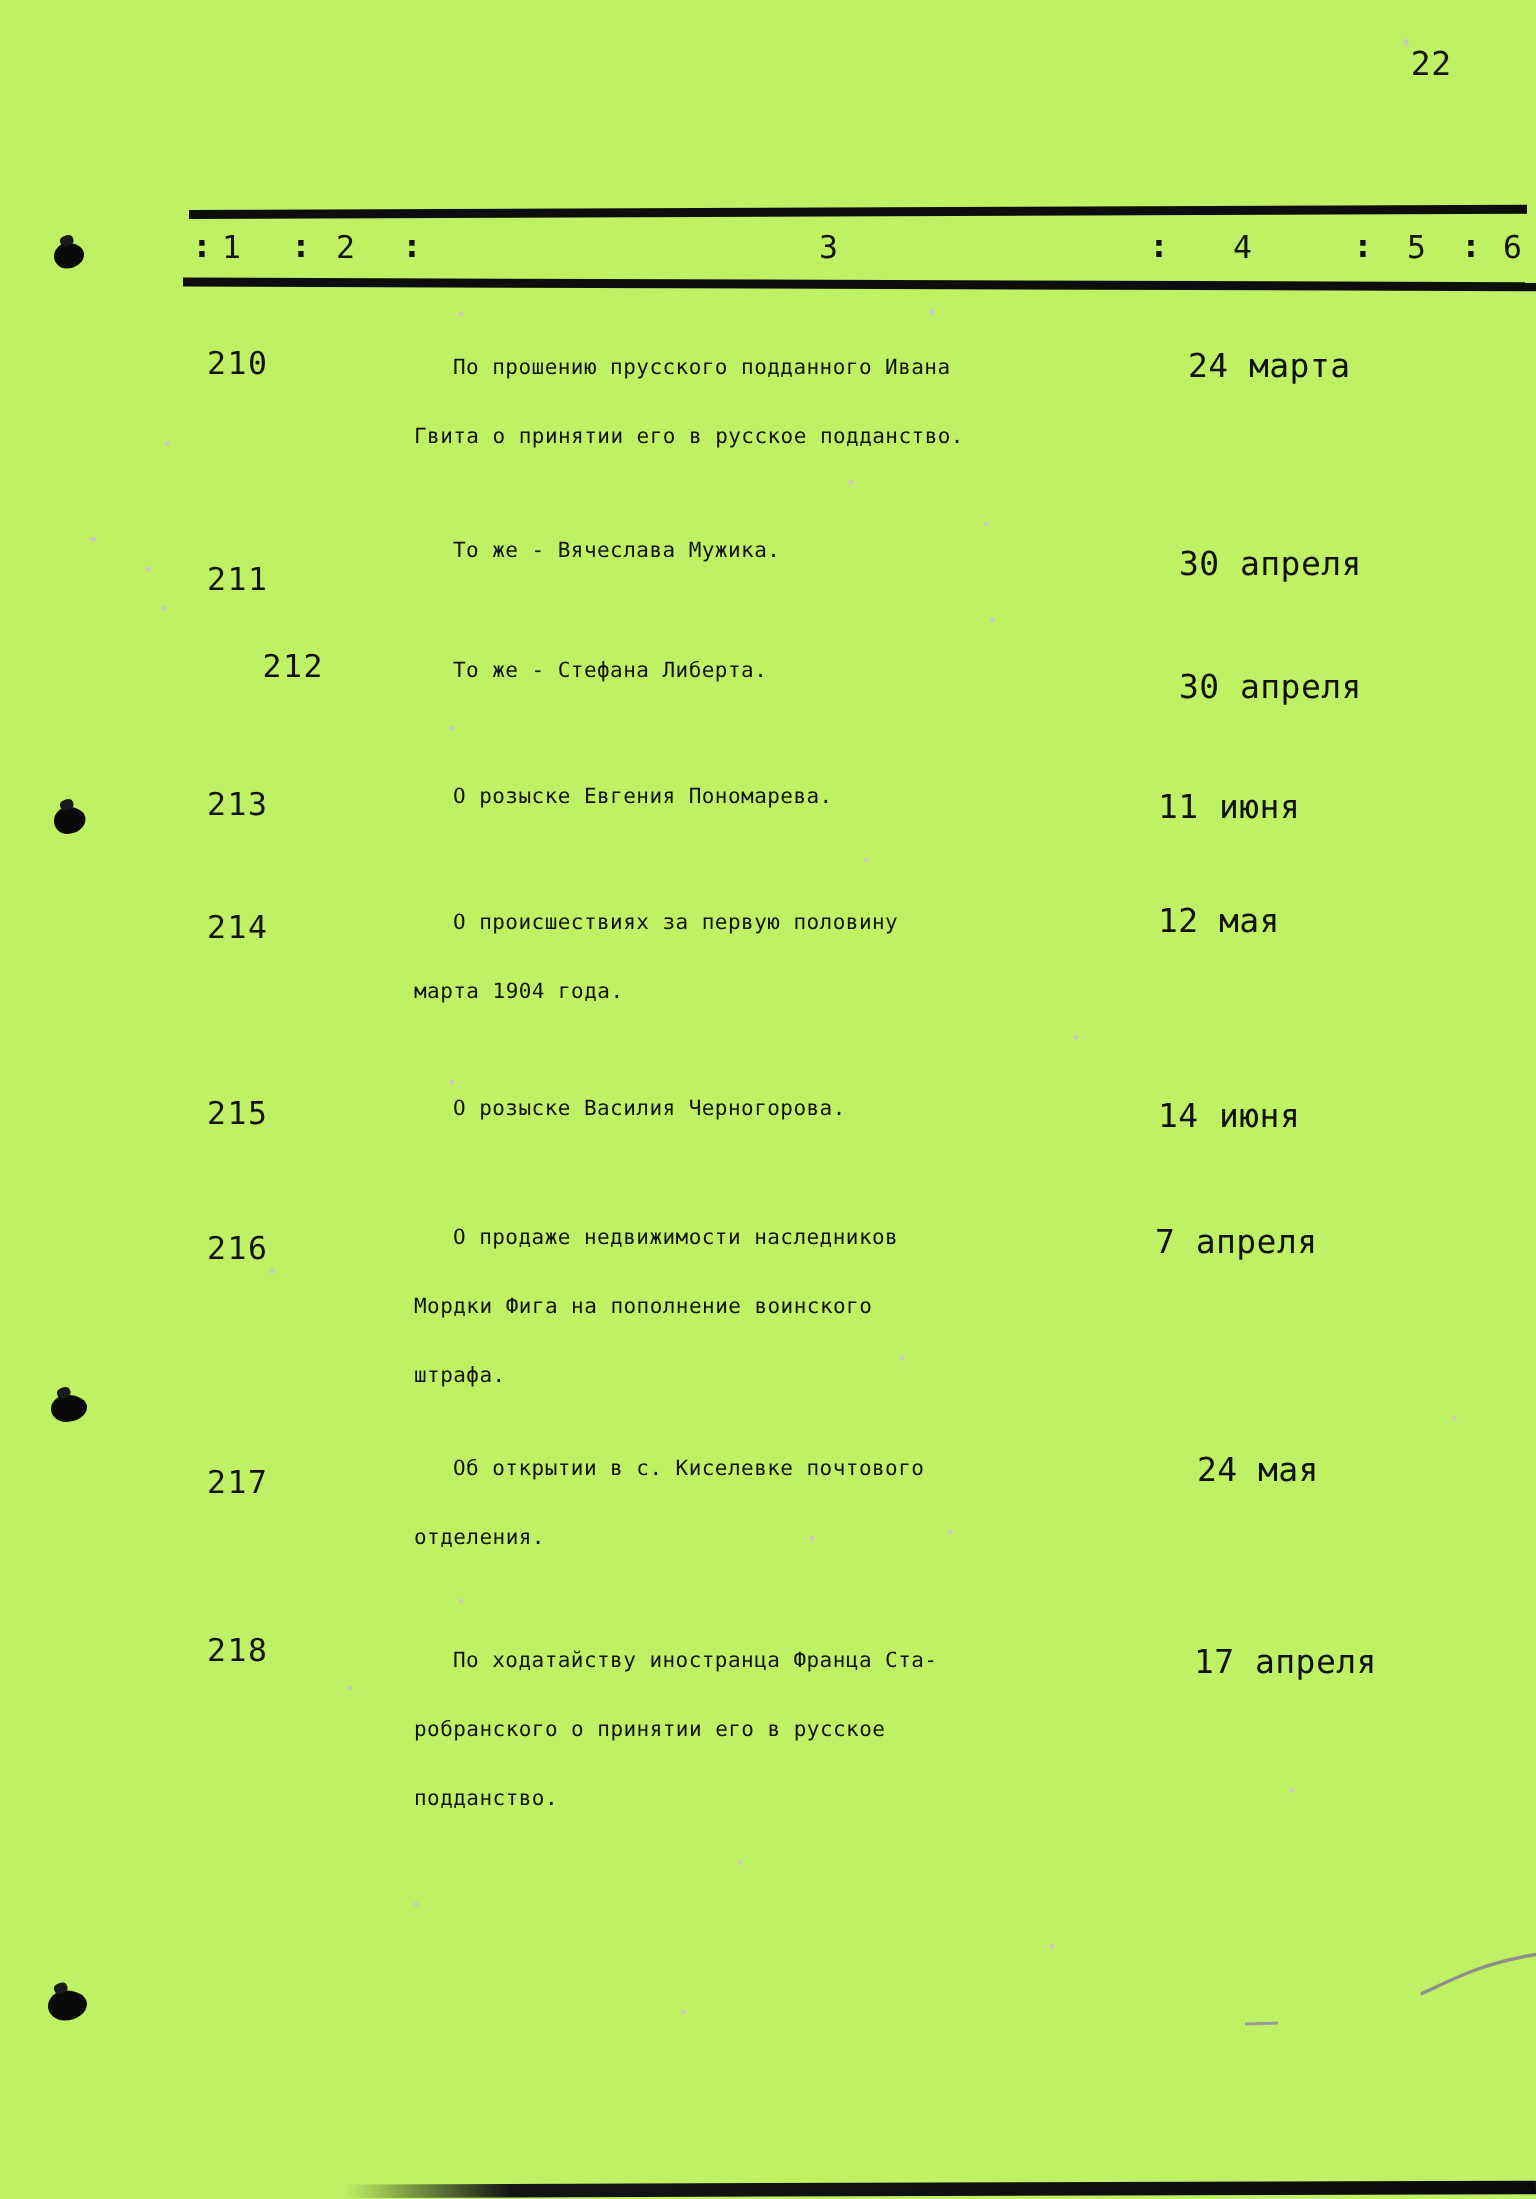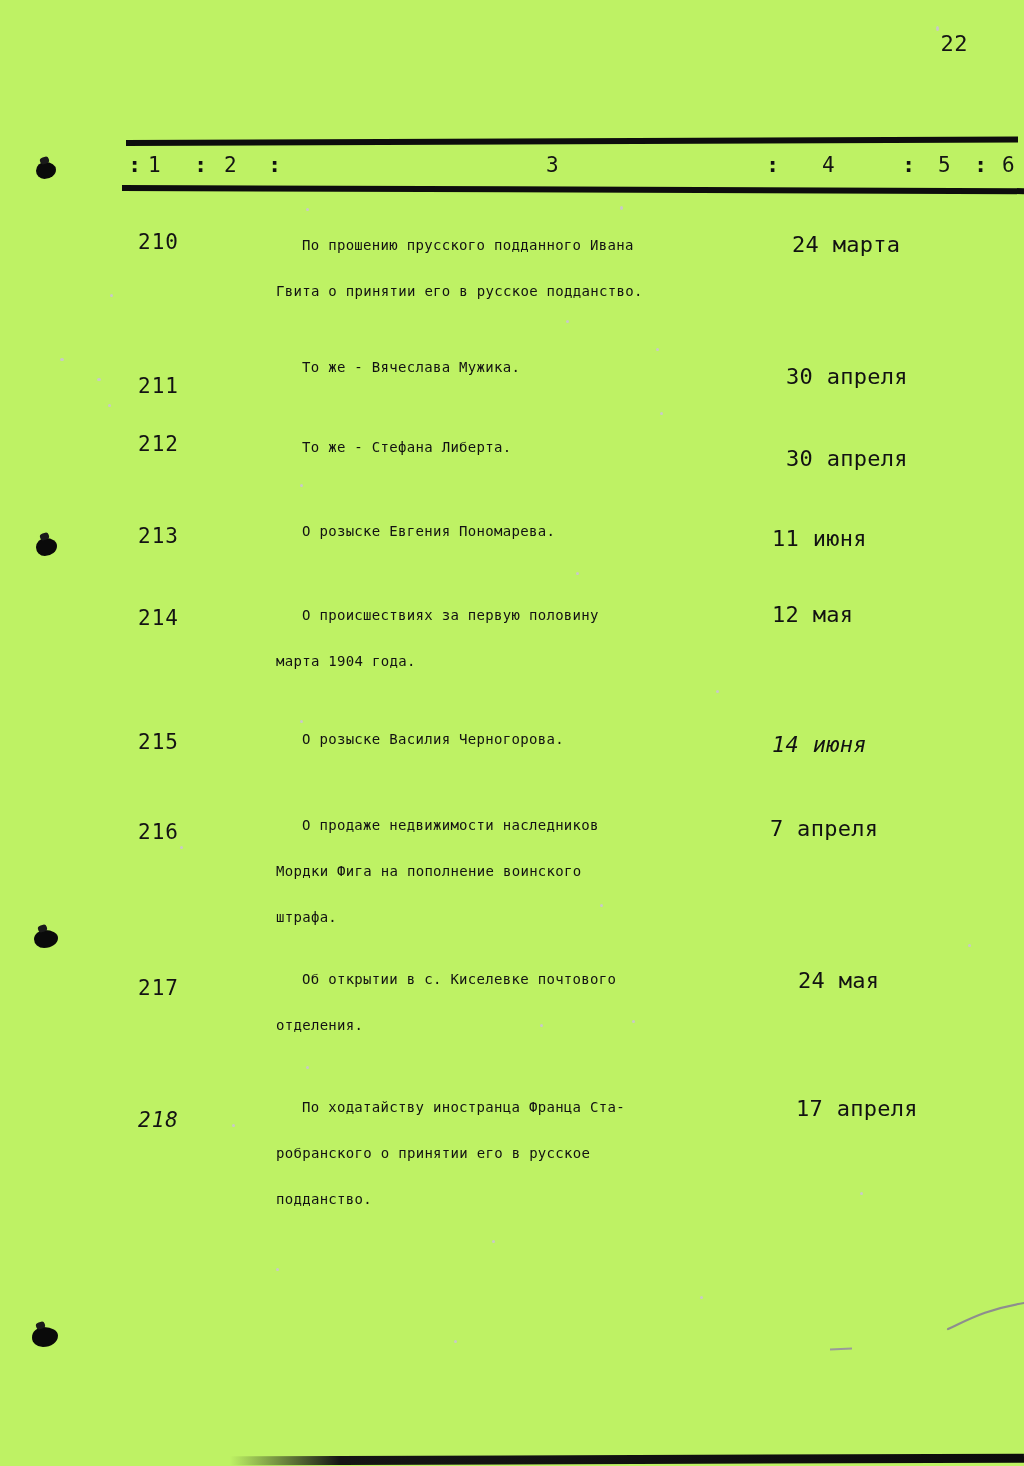"212" span.num { margin-left: none -> 37px }
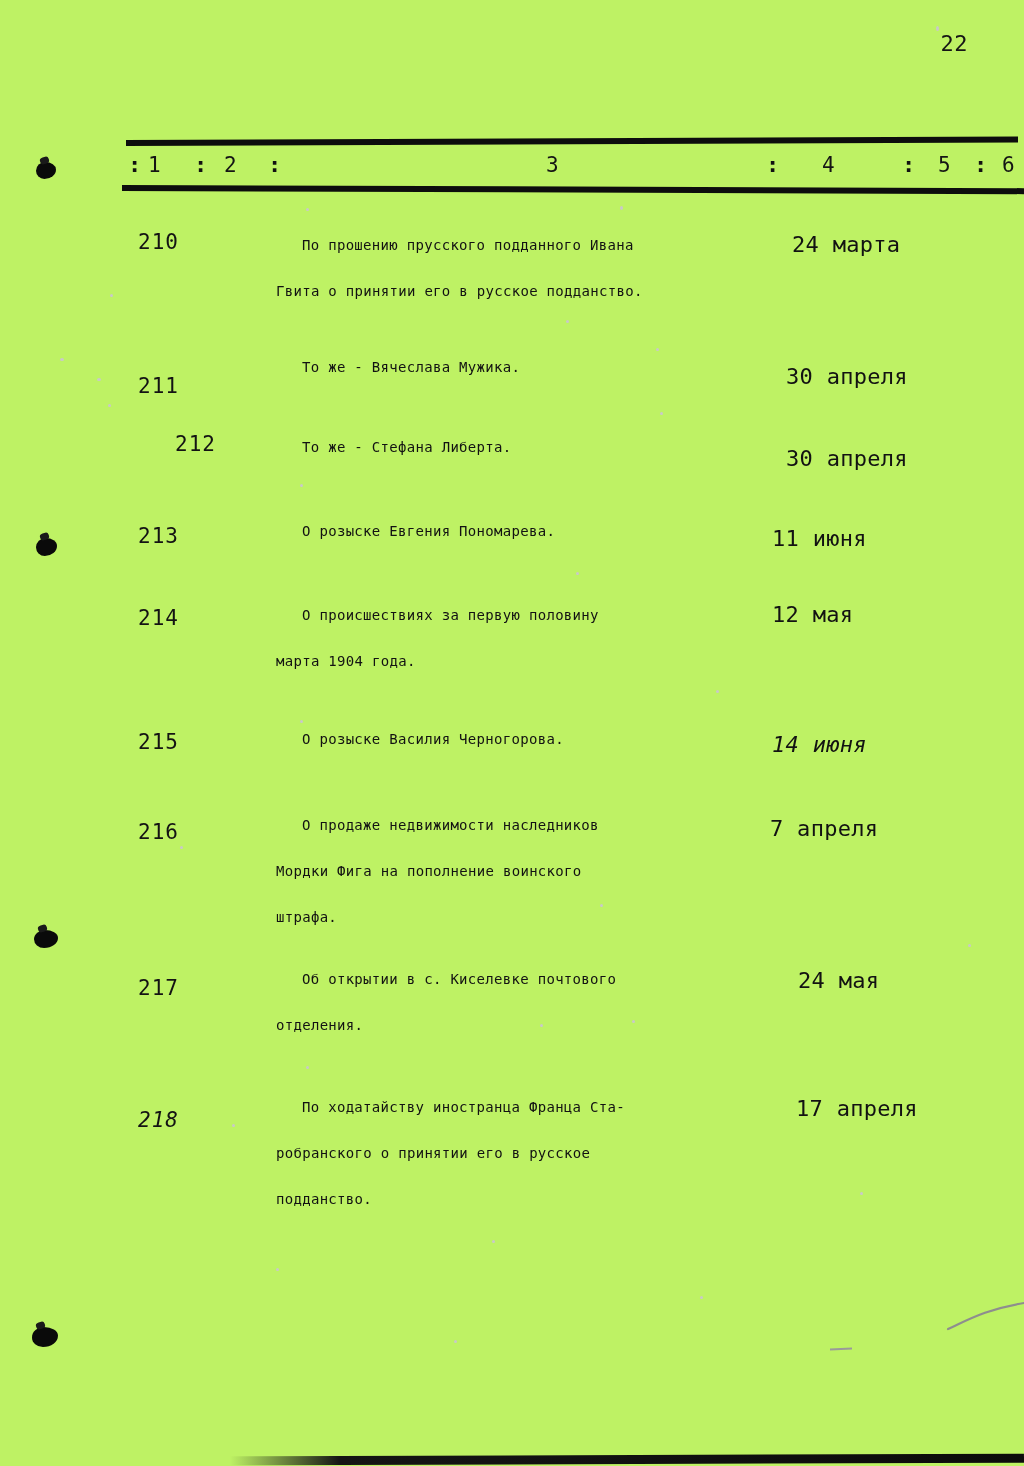"14 июня" span.date { font-style: italic -> none }
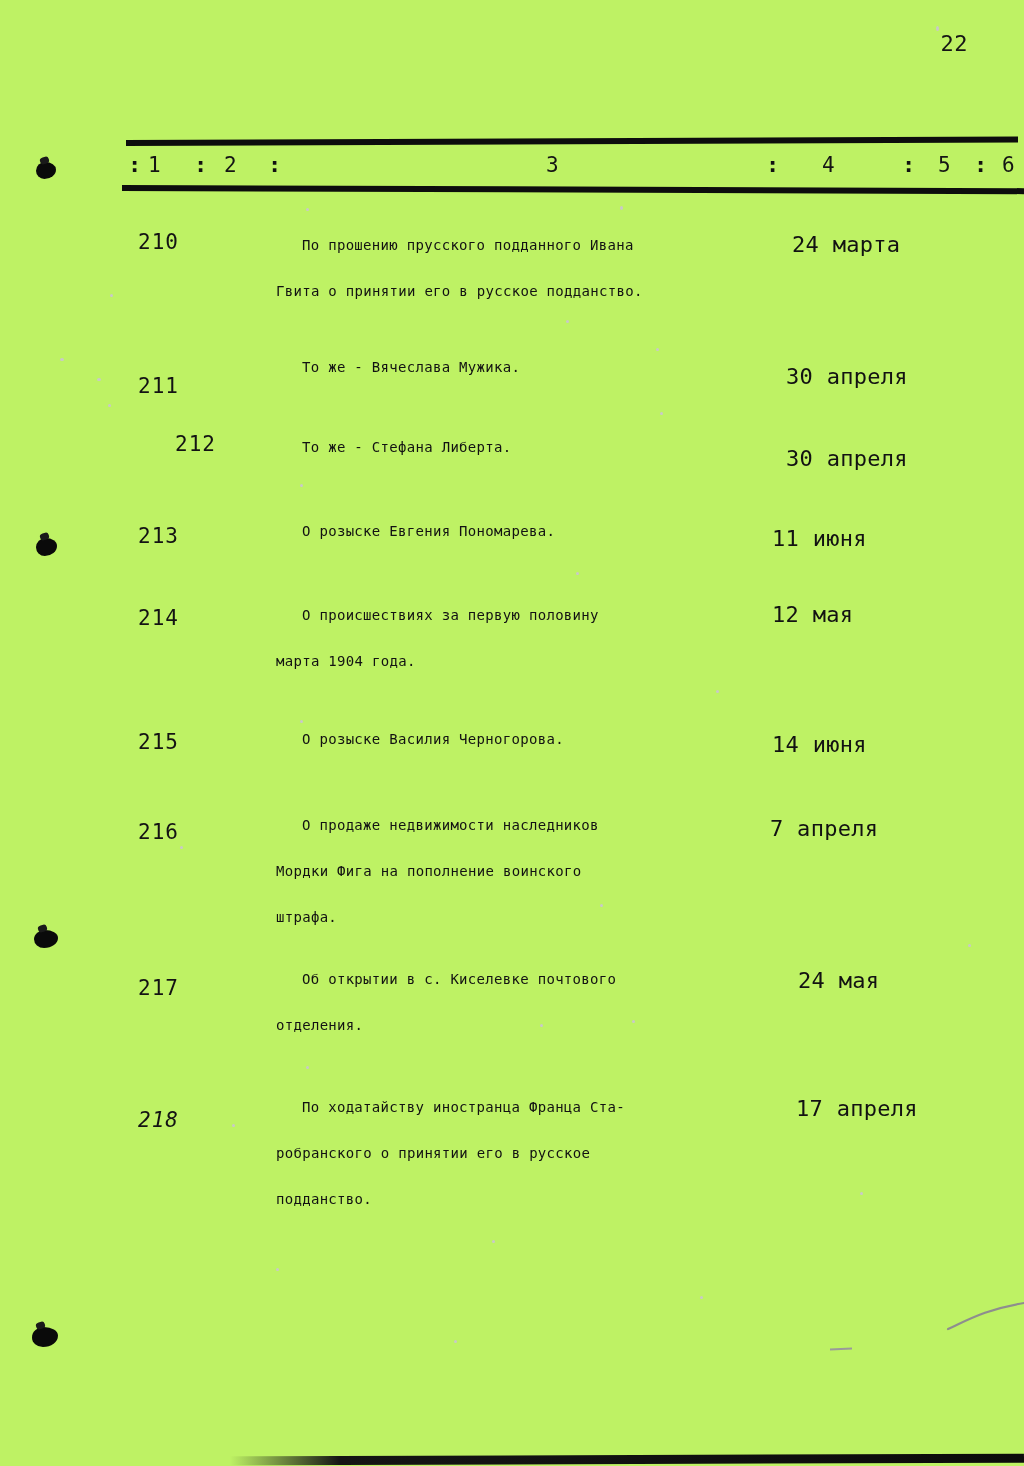"218" span.num { font-style: italic -> none; top: 24px -> 4px }
